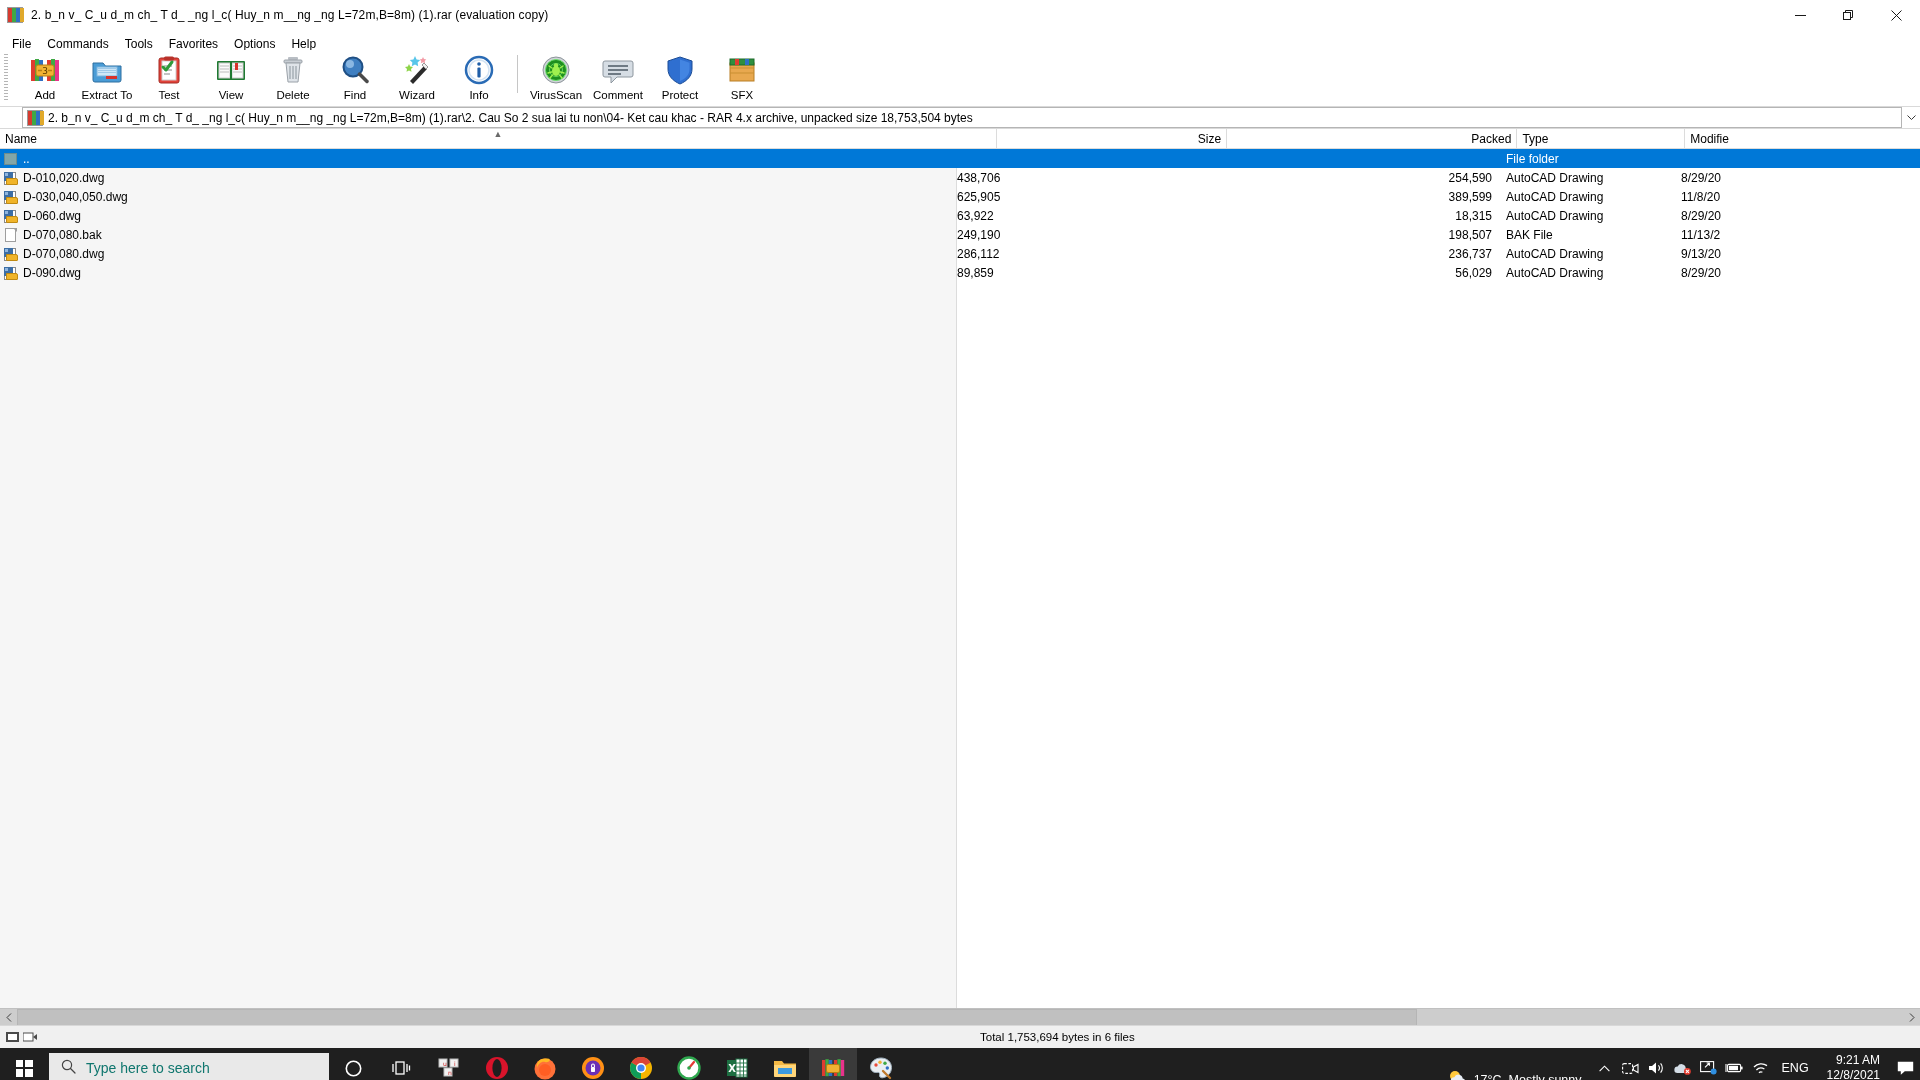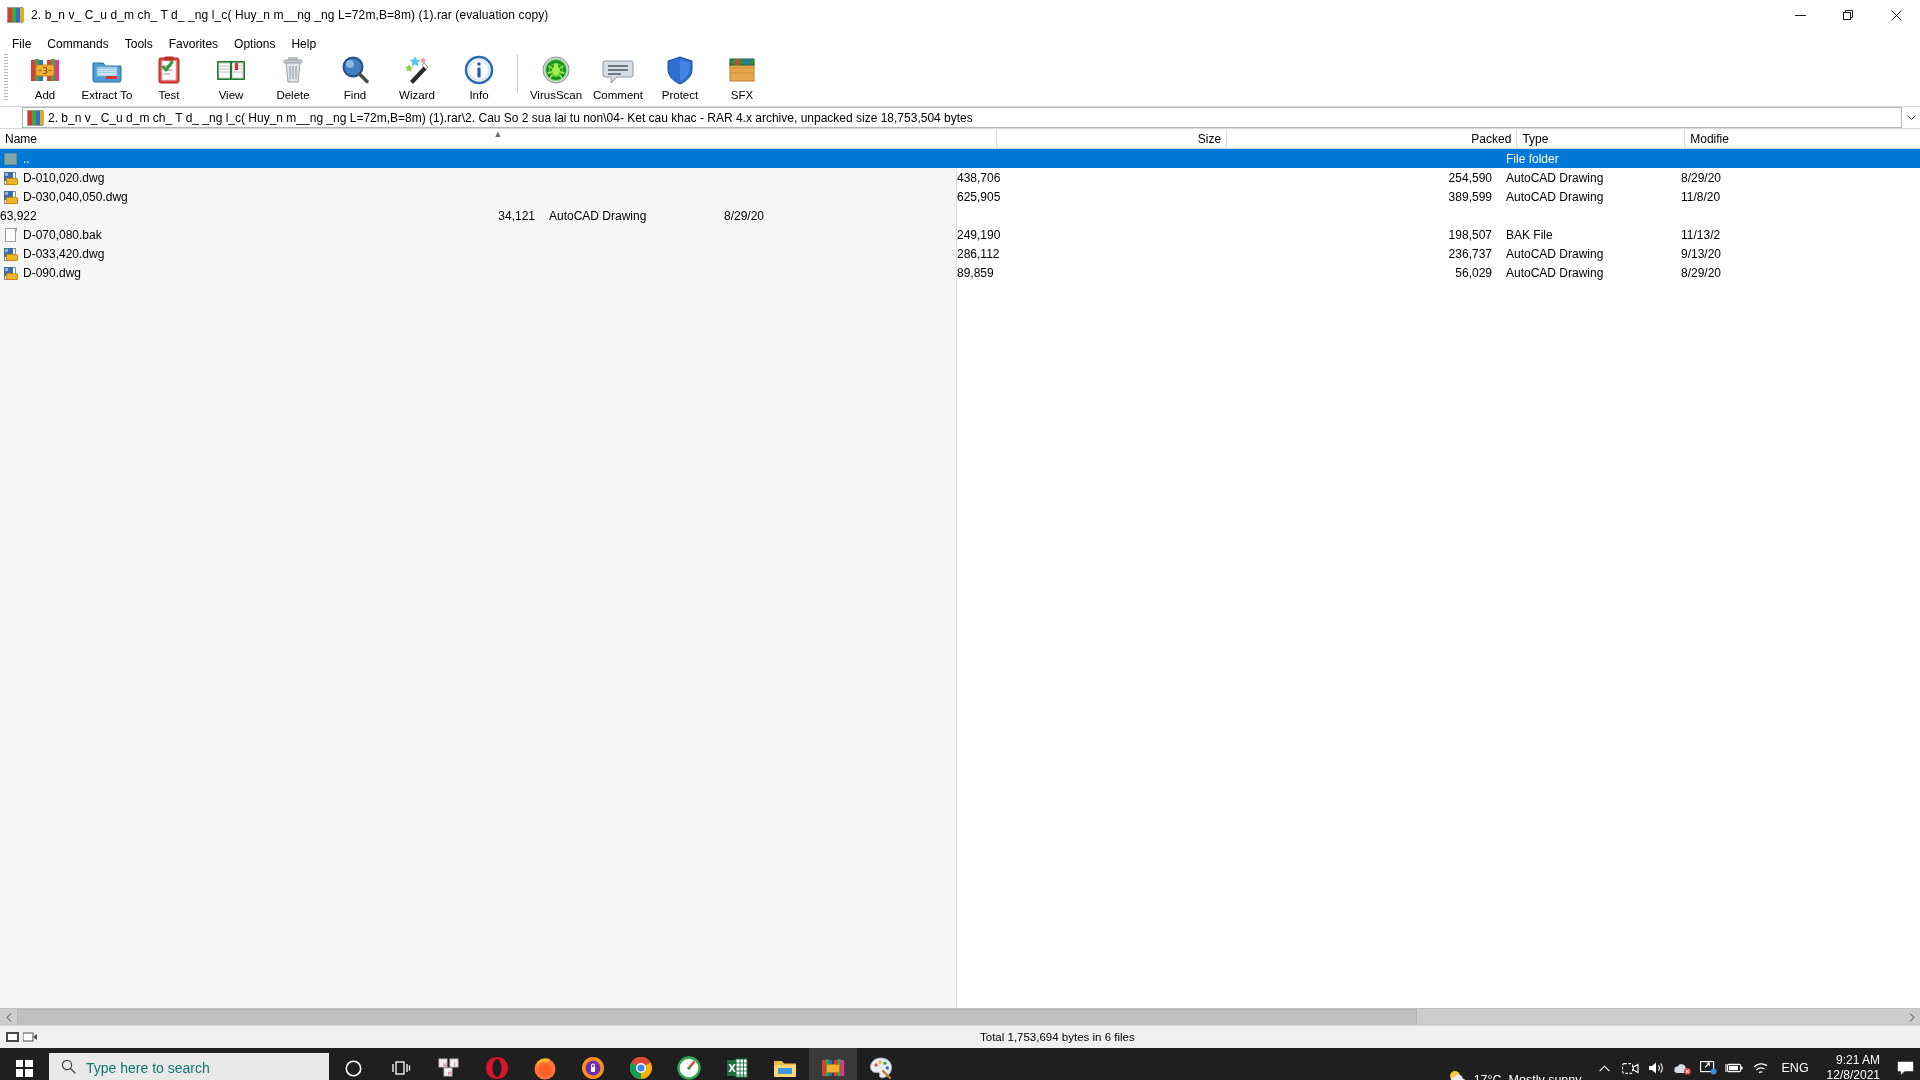"D-060.dwg" div.c-name { html: none -> <div> <span> <i></i> <i></i> <i></i> <i></i> </span> <span>D-060.dwg</span> </div> }
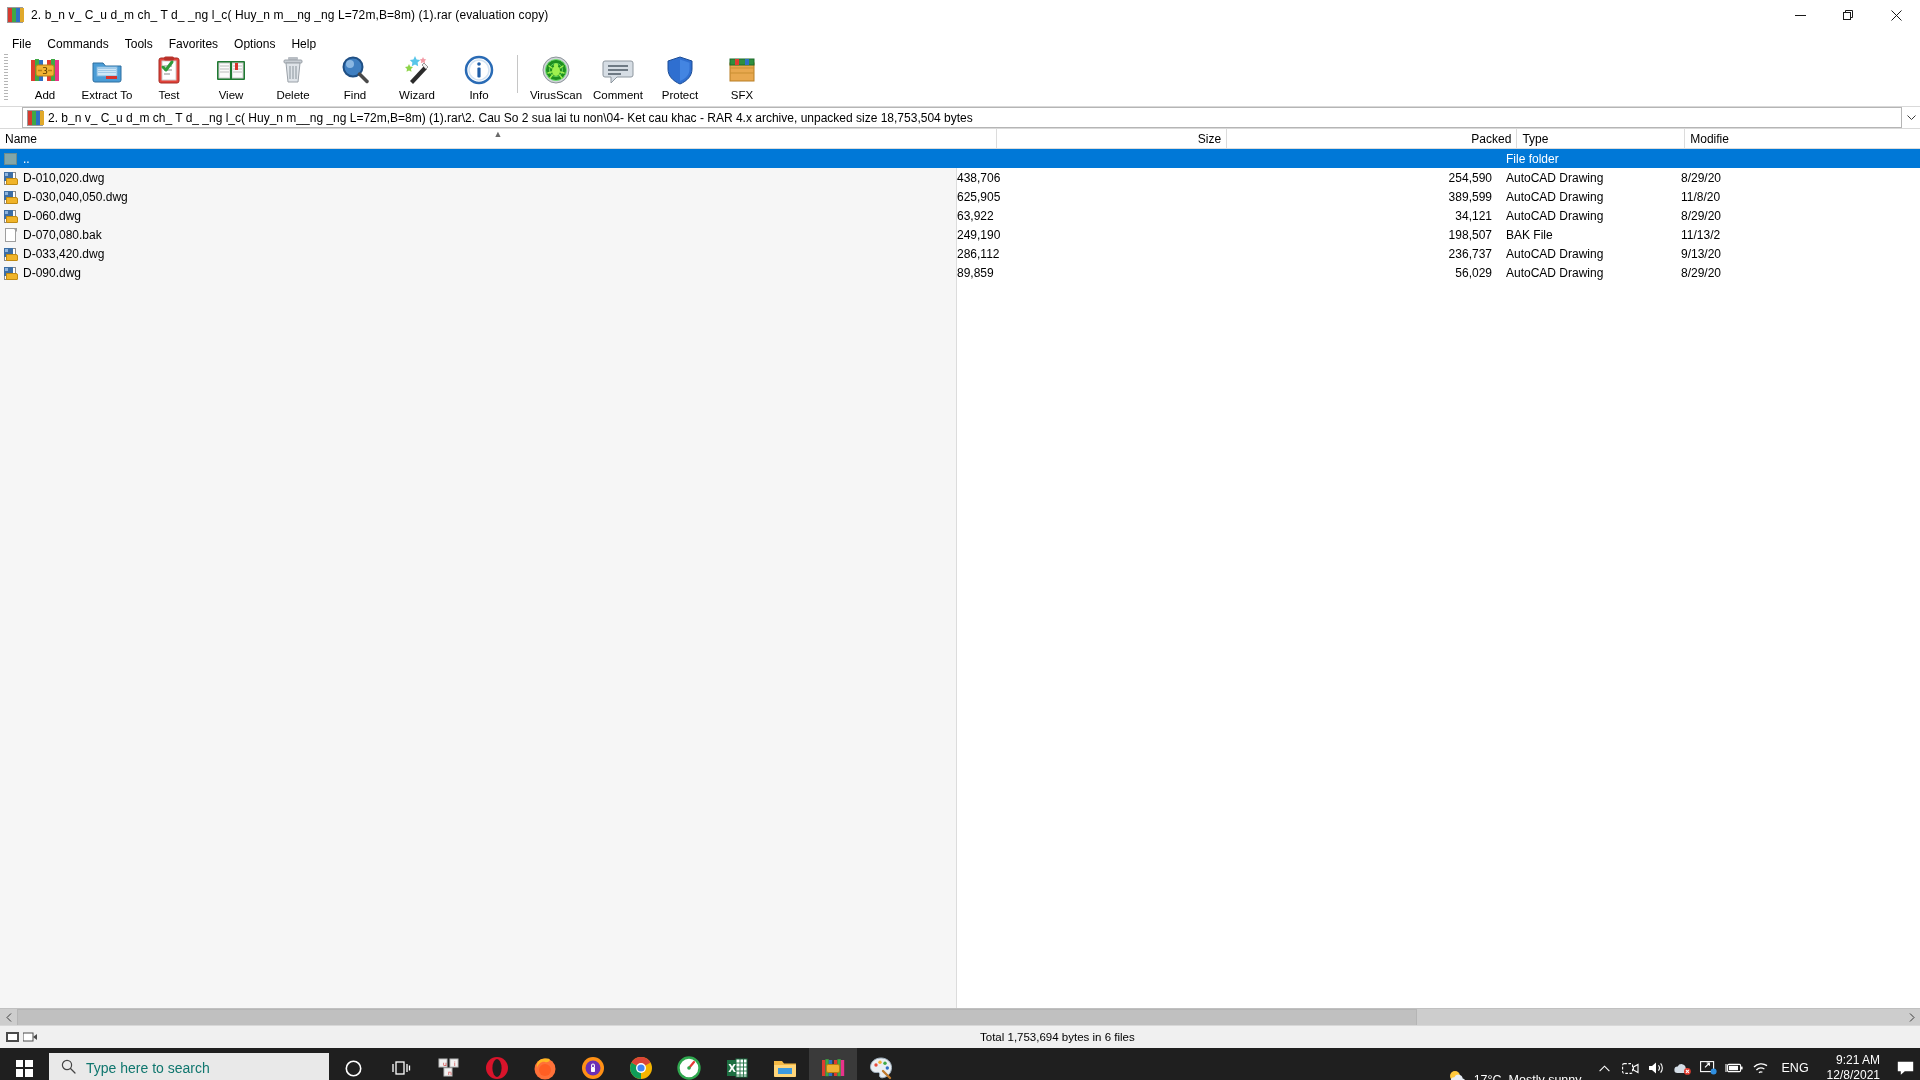"34,121" div.c-packed { text: 34,121 -> 18,315 }
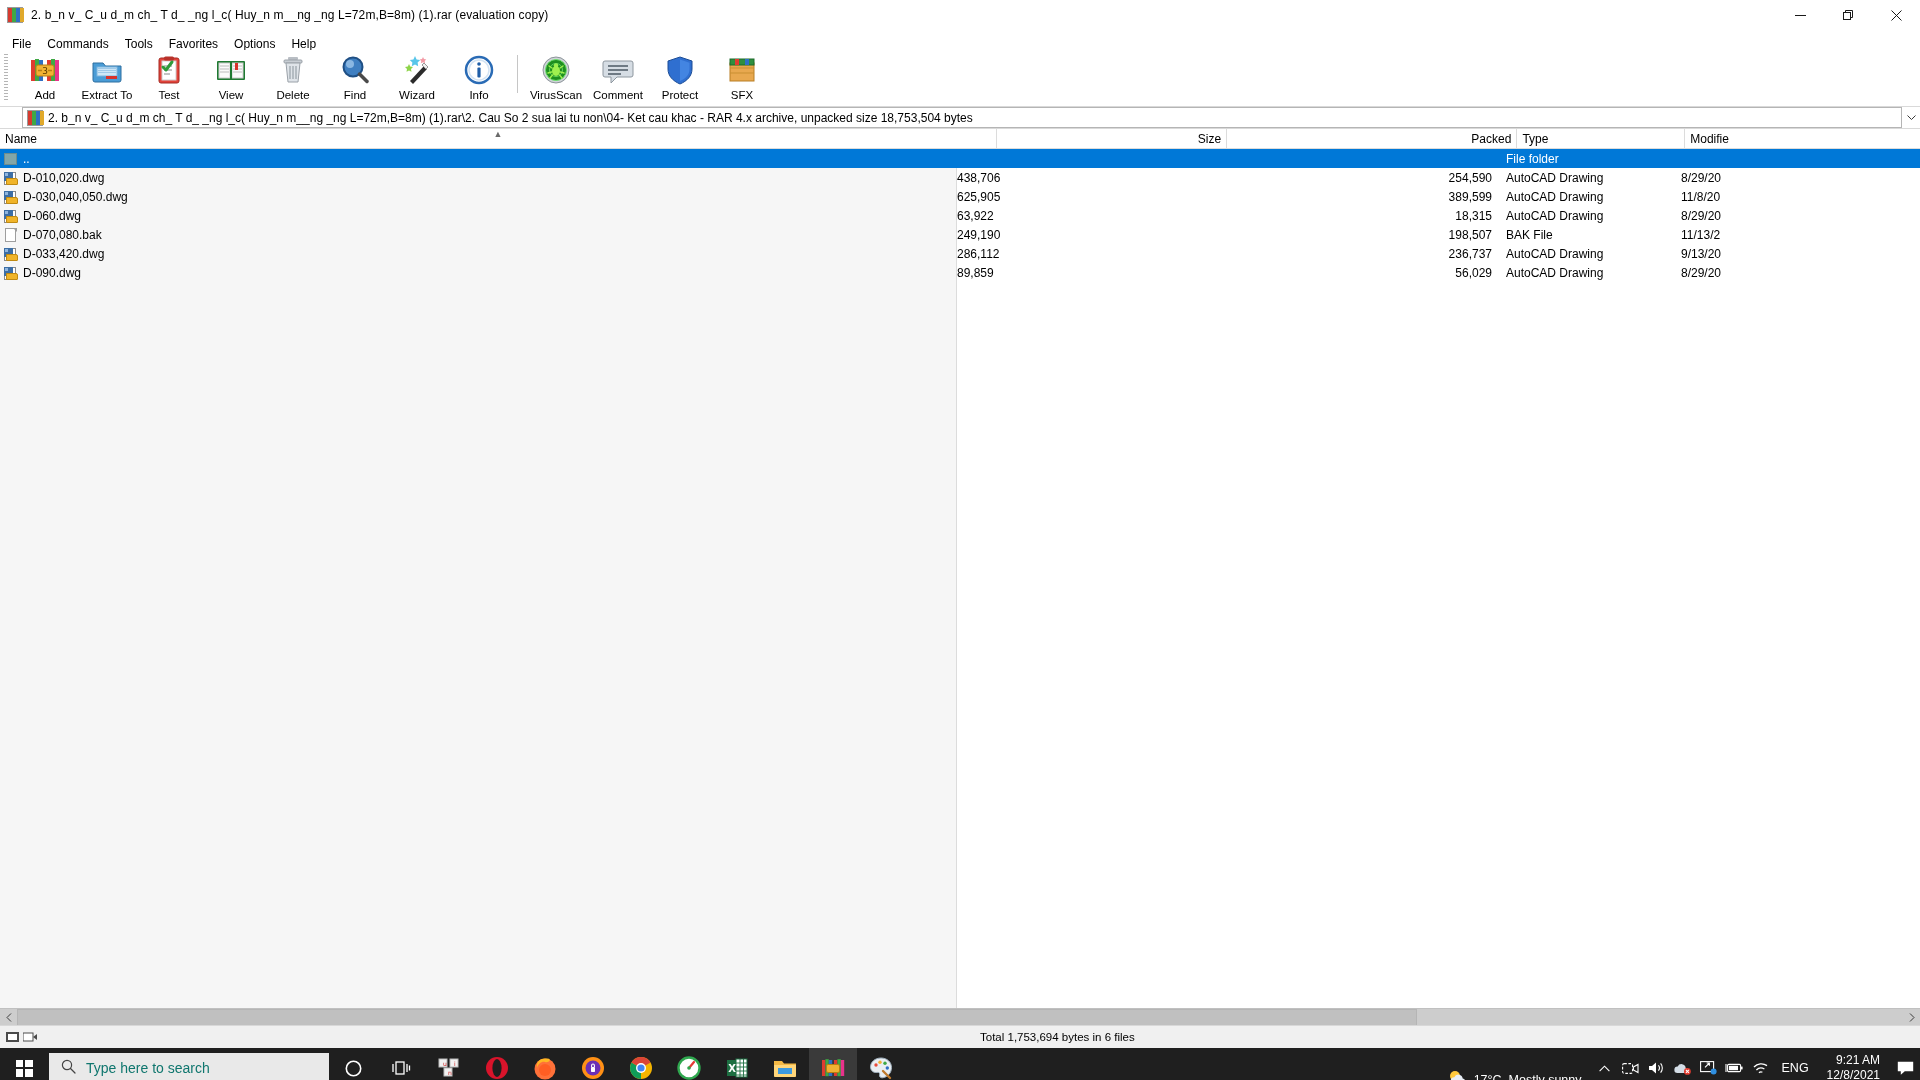"D-033,420.dwg" span.fname { text: D-033,420.dwg -> D-070,080.dwg }
